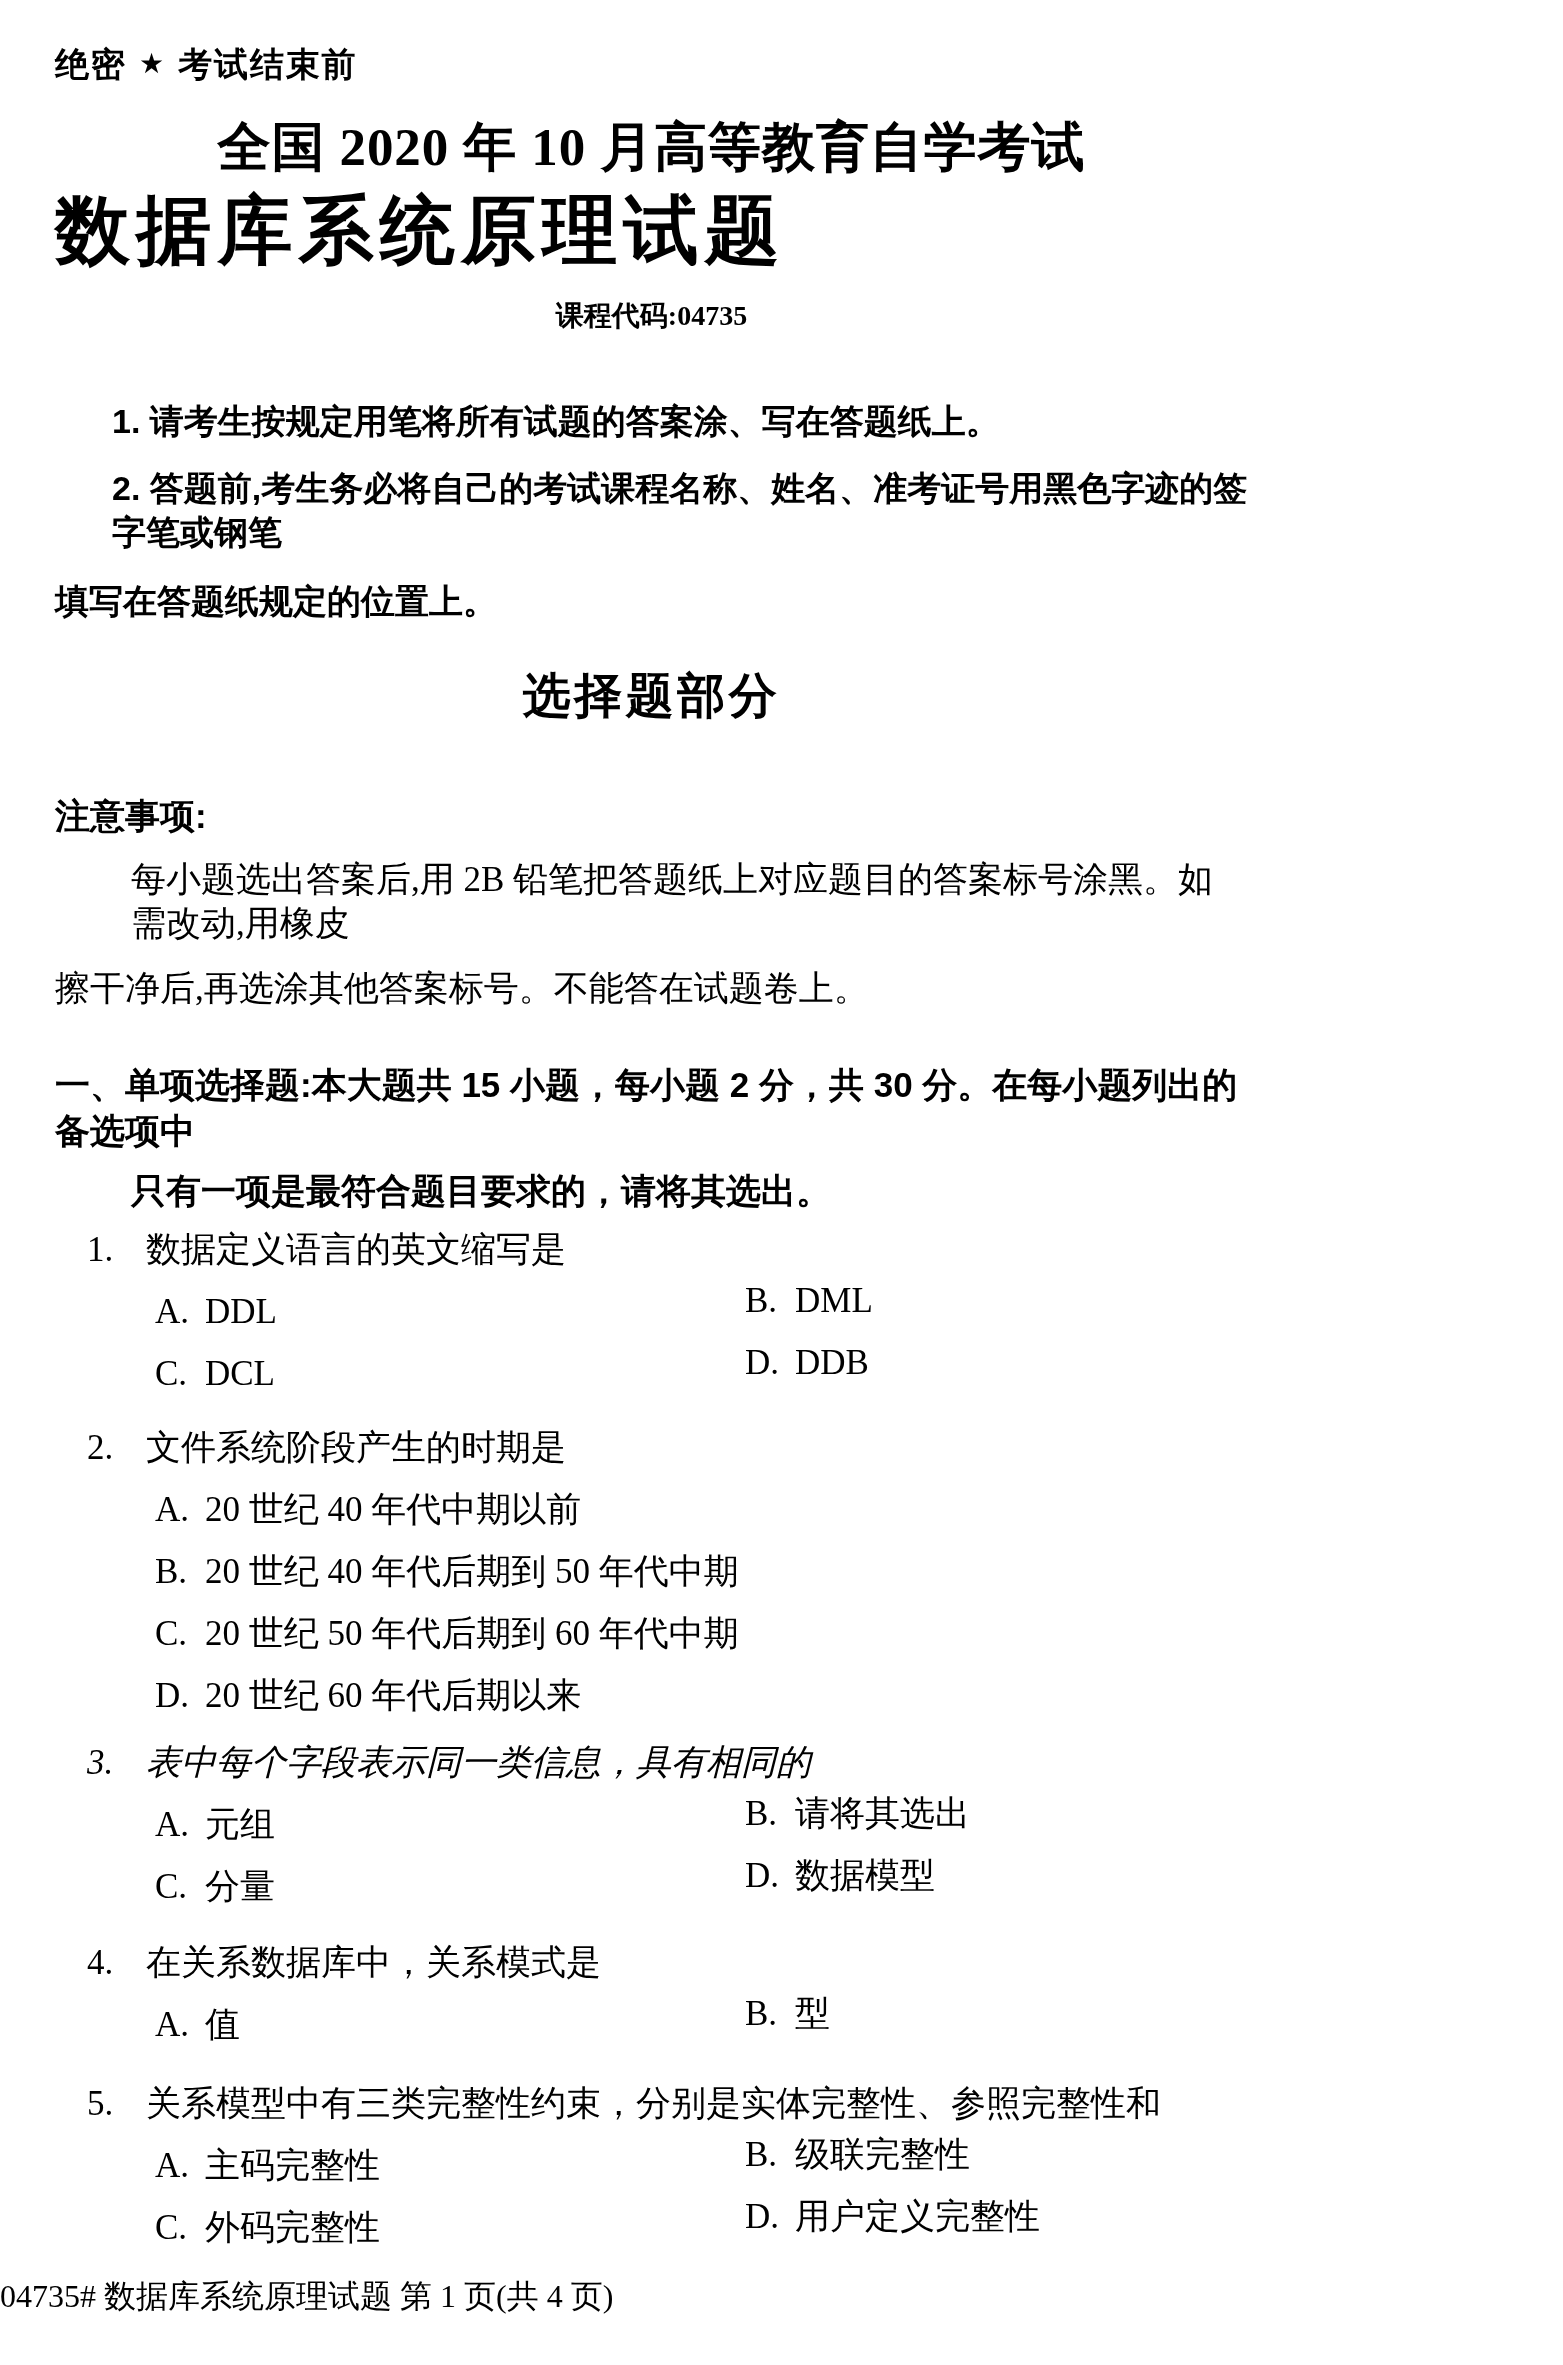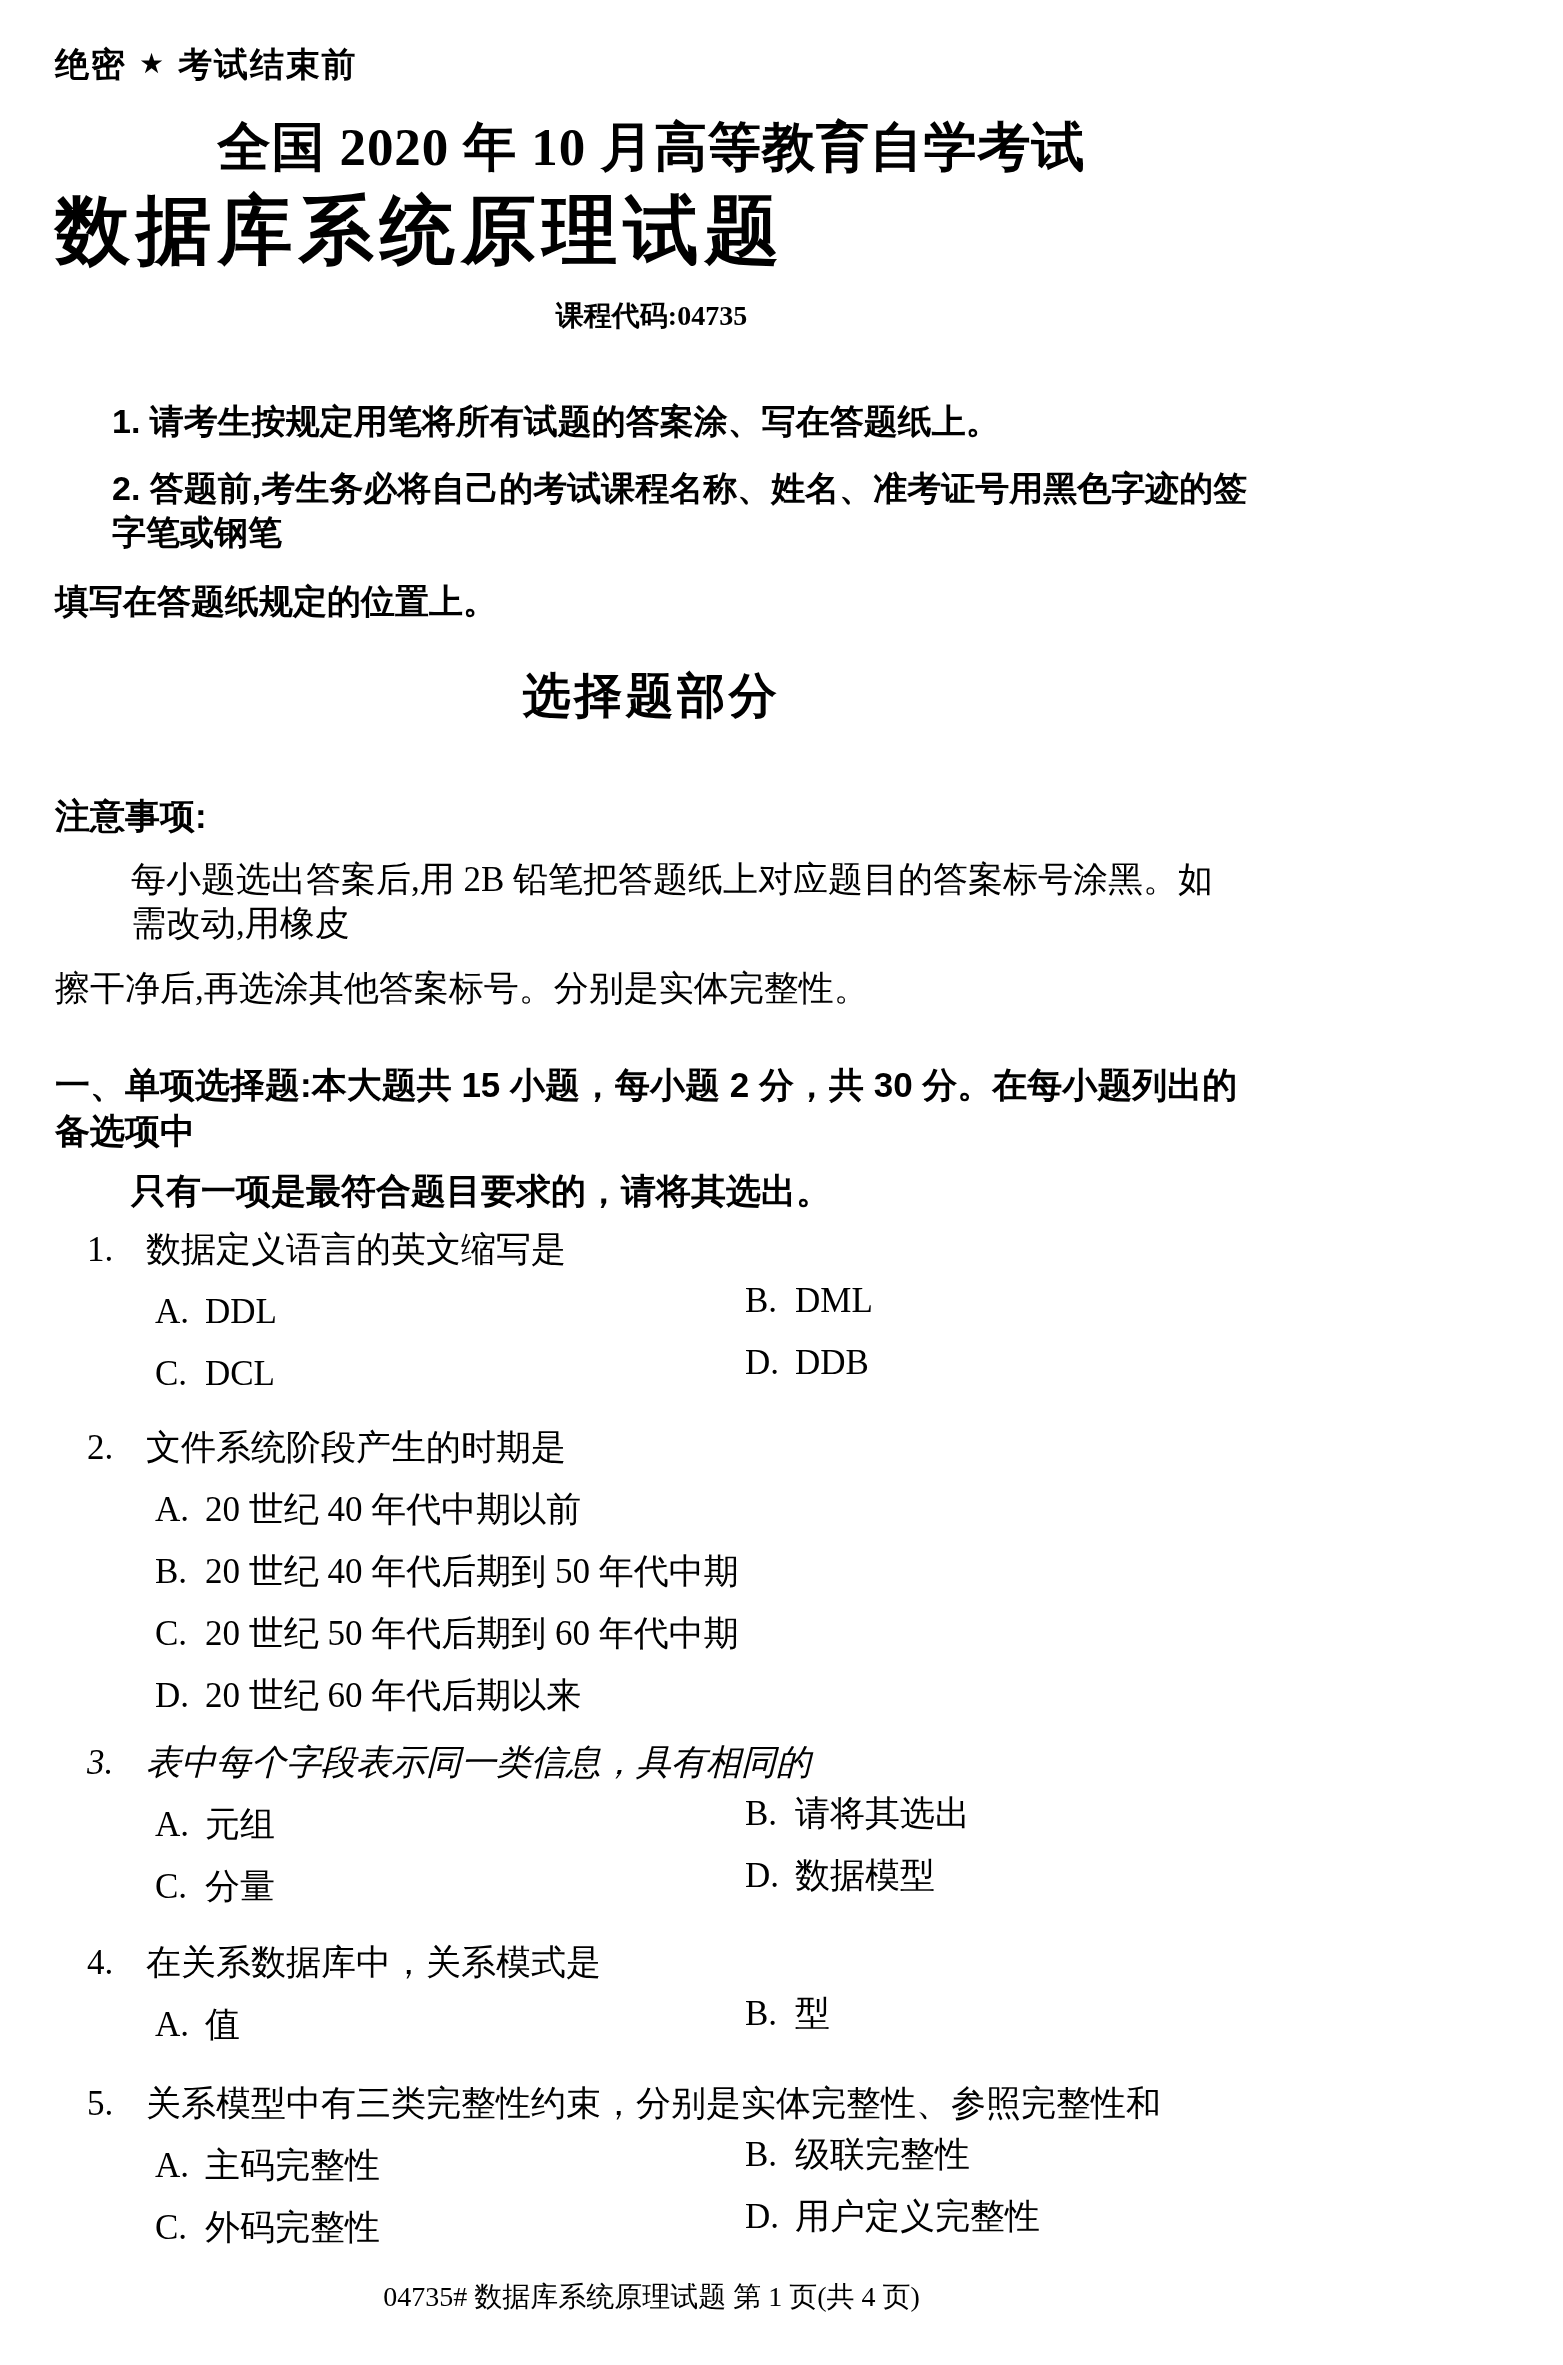"擦干净后,再选涂其他答案标号。分别是实体完整性。" div.notice-line { text: 分别是实体完整性 -> 不能答在试题卷上 }
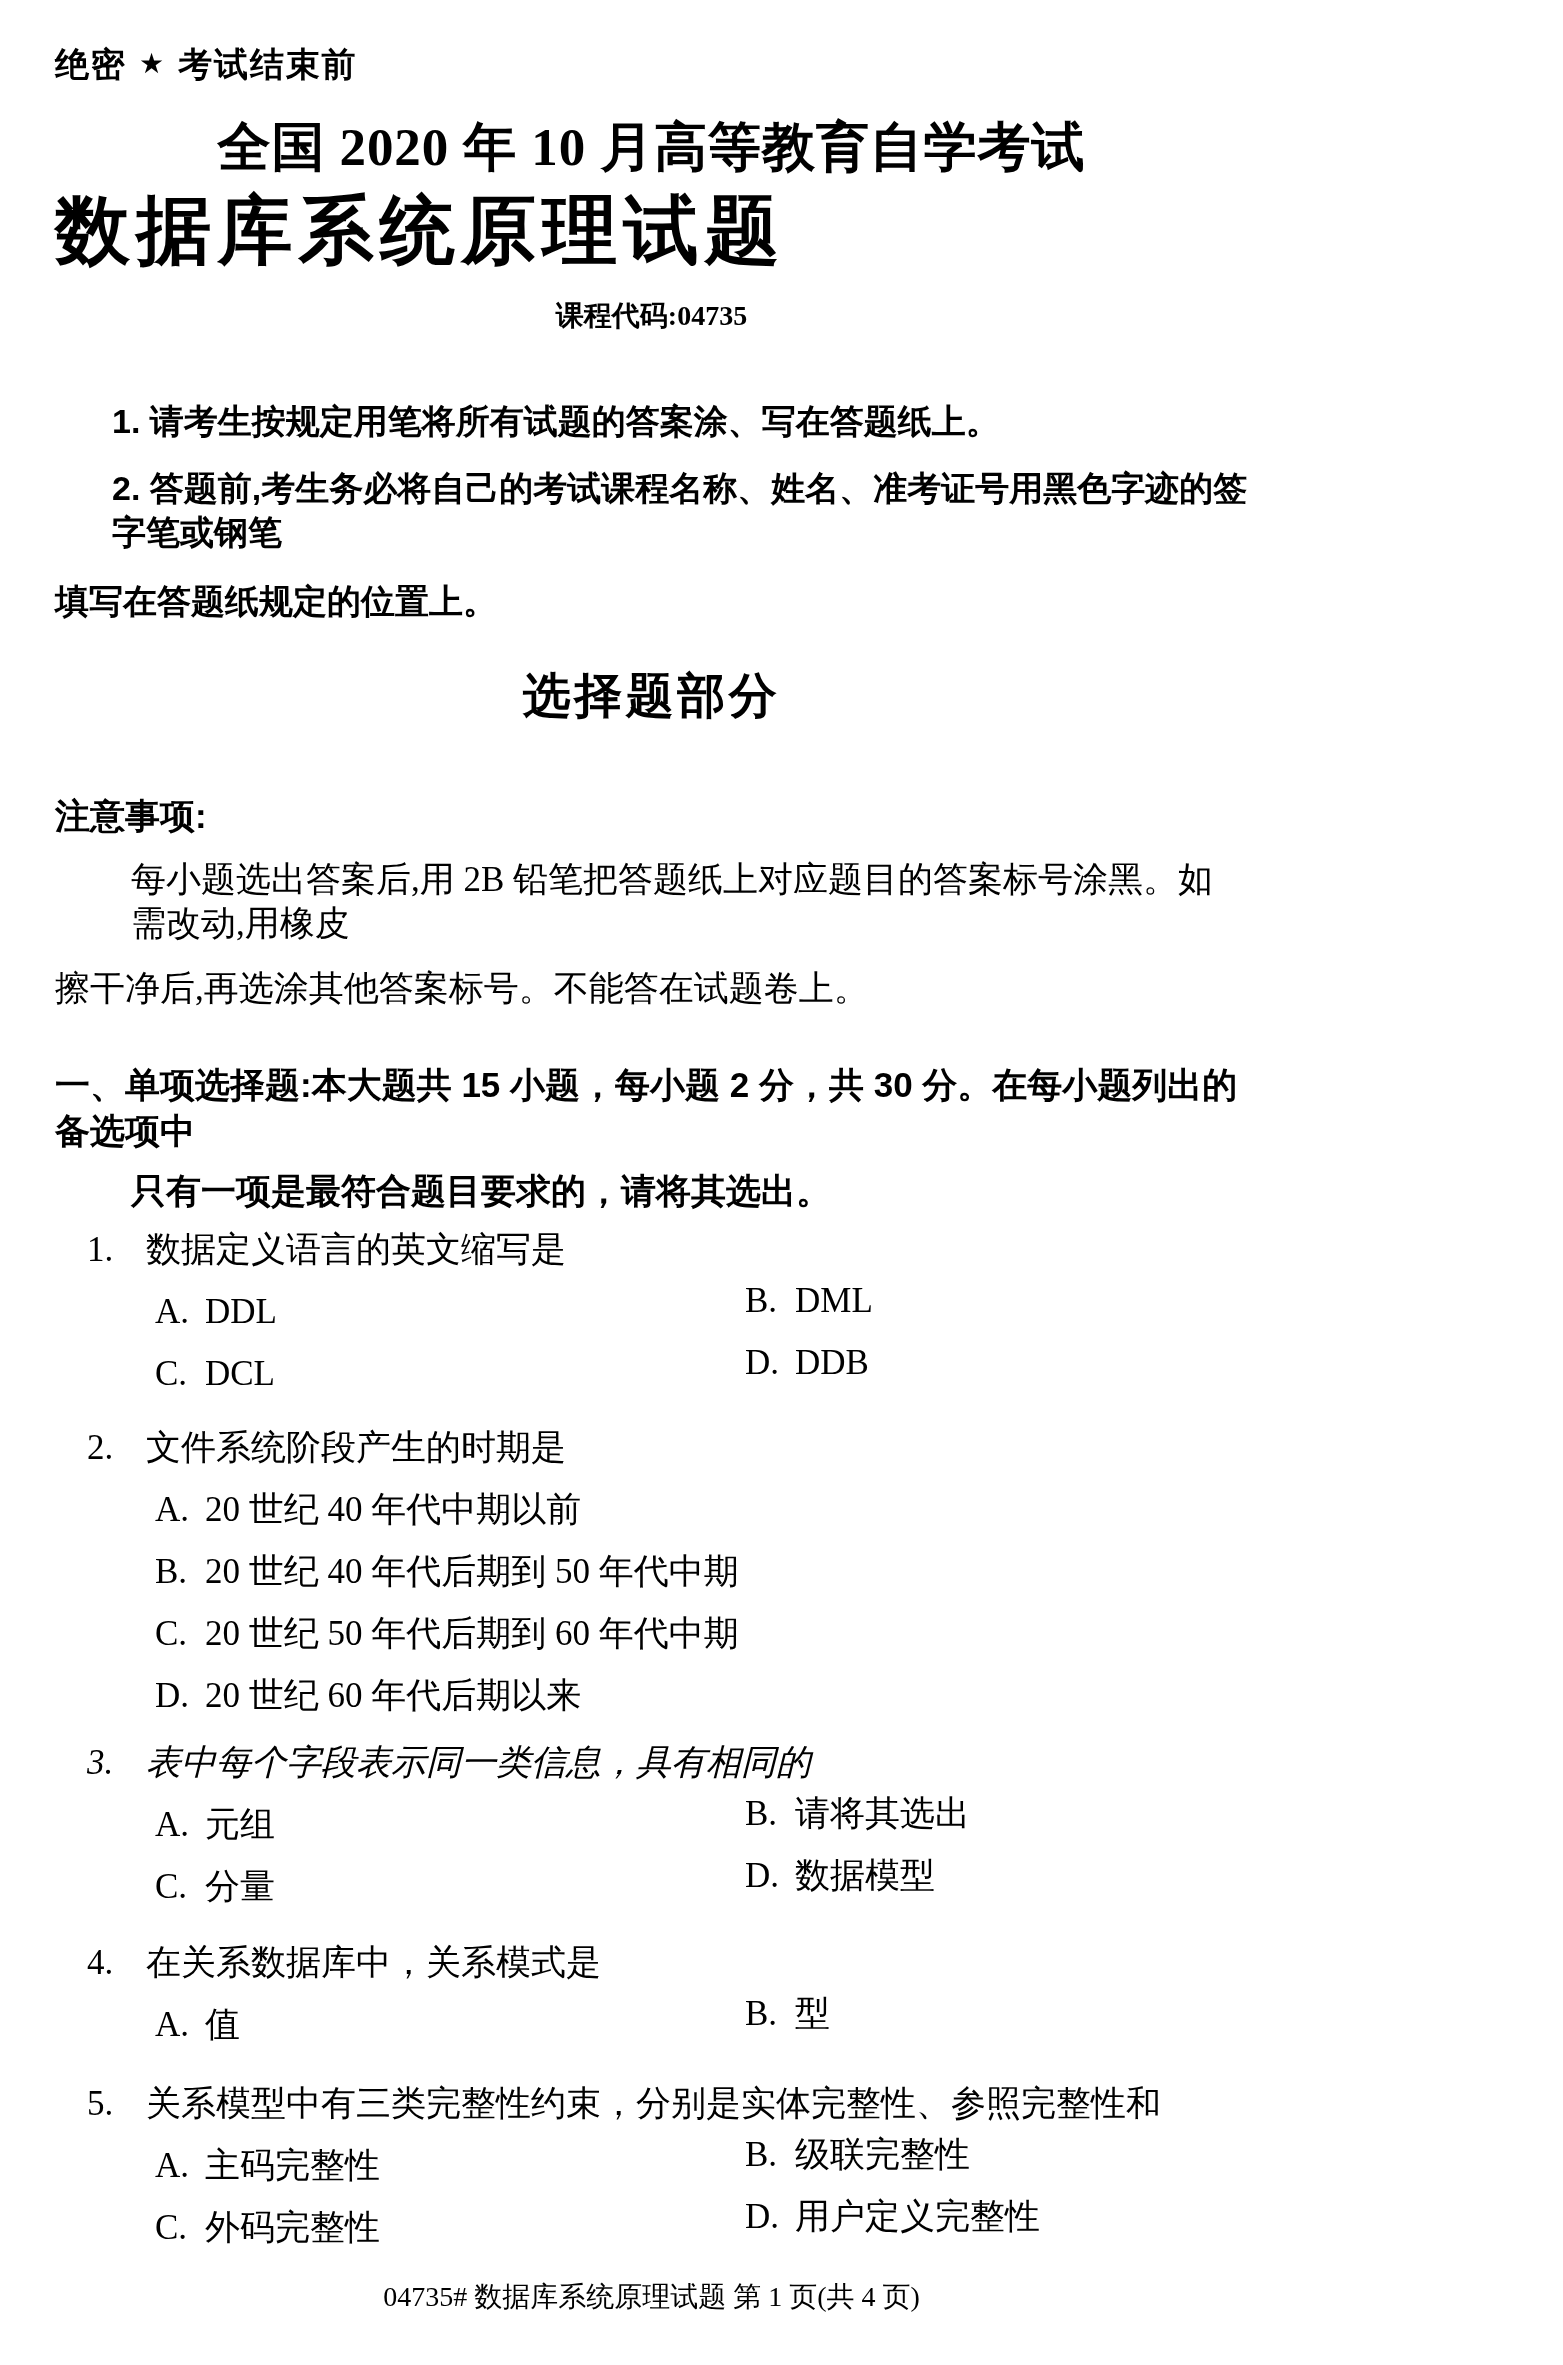"04735# 数据库系统原理试题 第 1 页(共" .footer { font-size: 28px -> 32px; text-align: center -> none }
